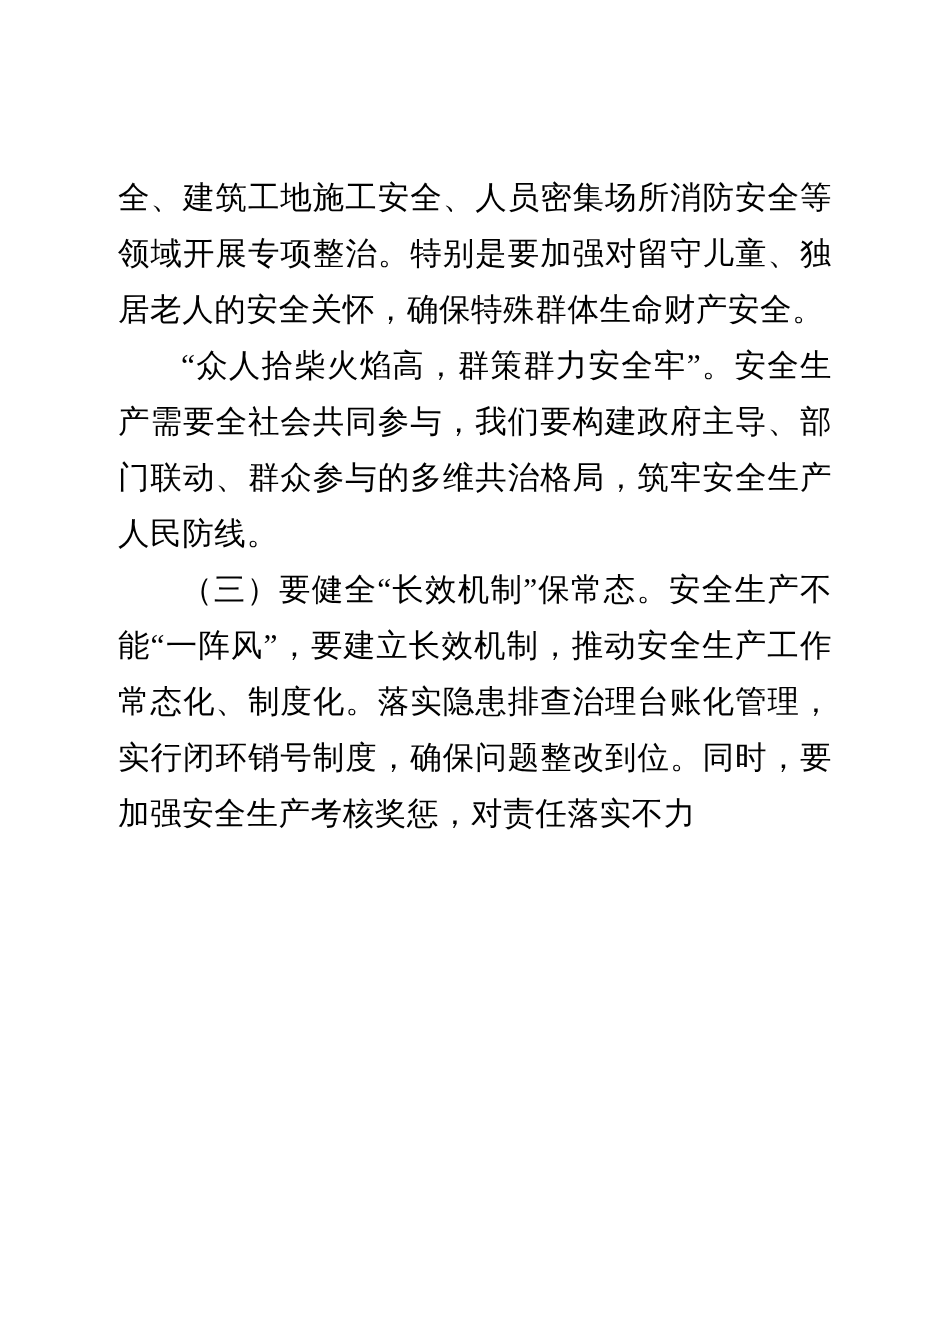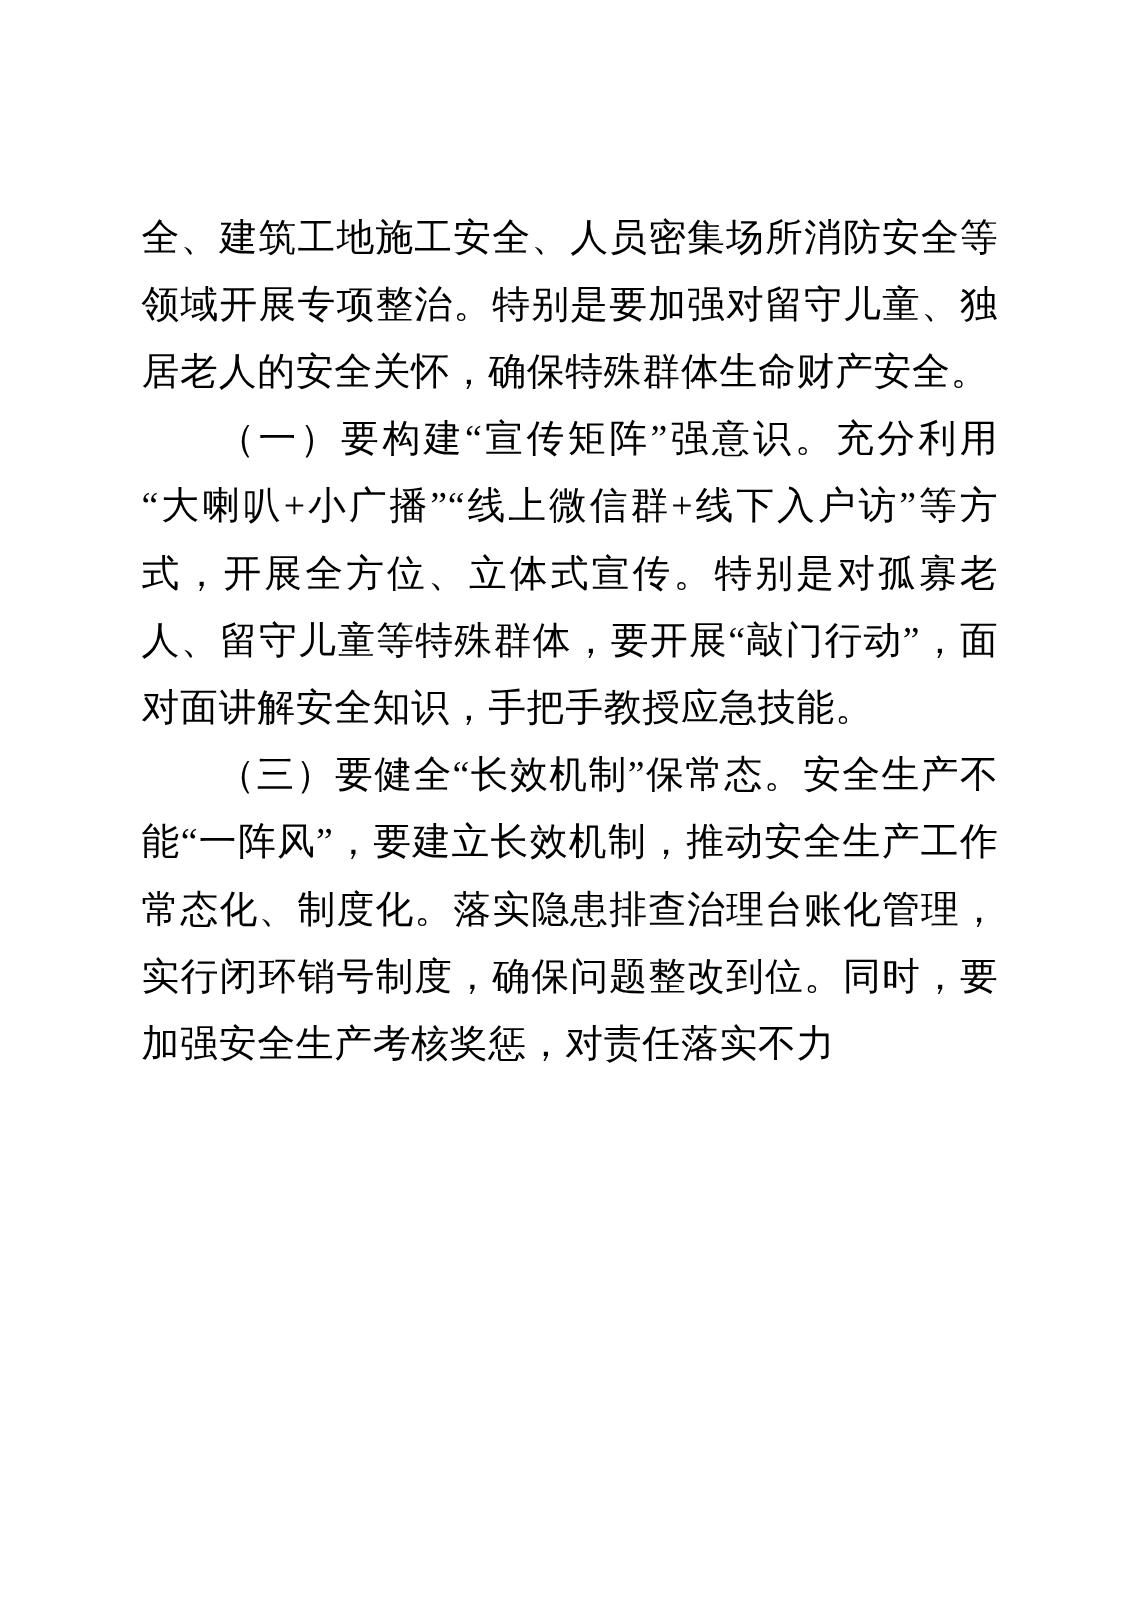"“众人拾柴火焰高，群策群力安全牢”。安全生产需要全社会共同参与，我们要构建政府主" p.para { html: none -> <p>“众人拾柴火焰高，群策群力安全牢”。安全生产需要全社会共同参与，我们要构建政府主导、部门联动、群众参与的多维共治格局，筑牢安全生产人民防线。</p> }
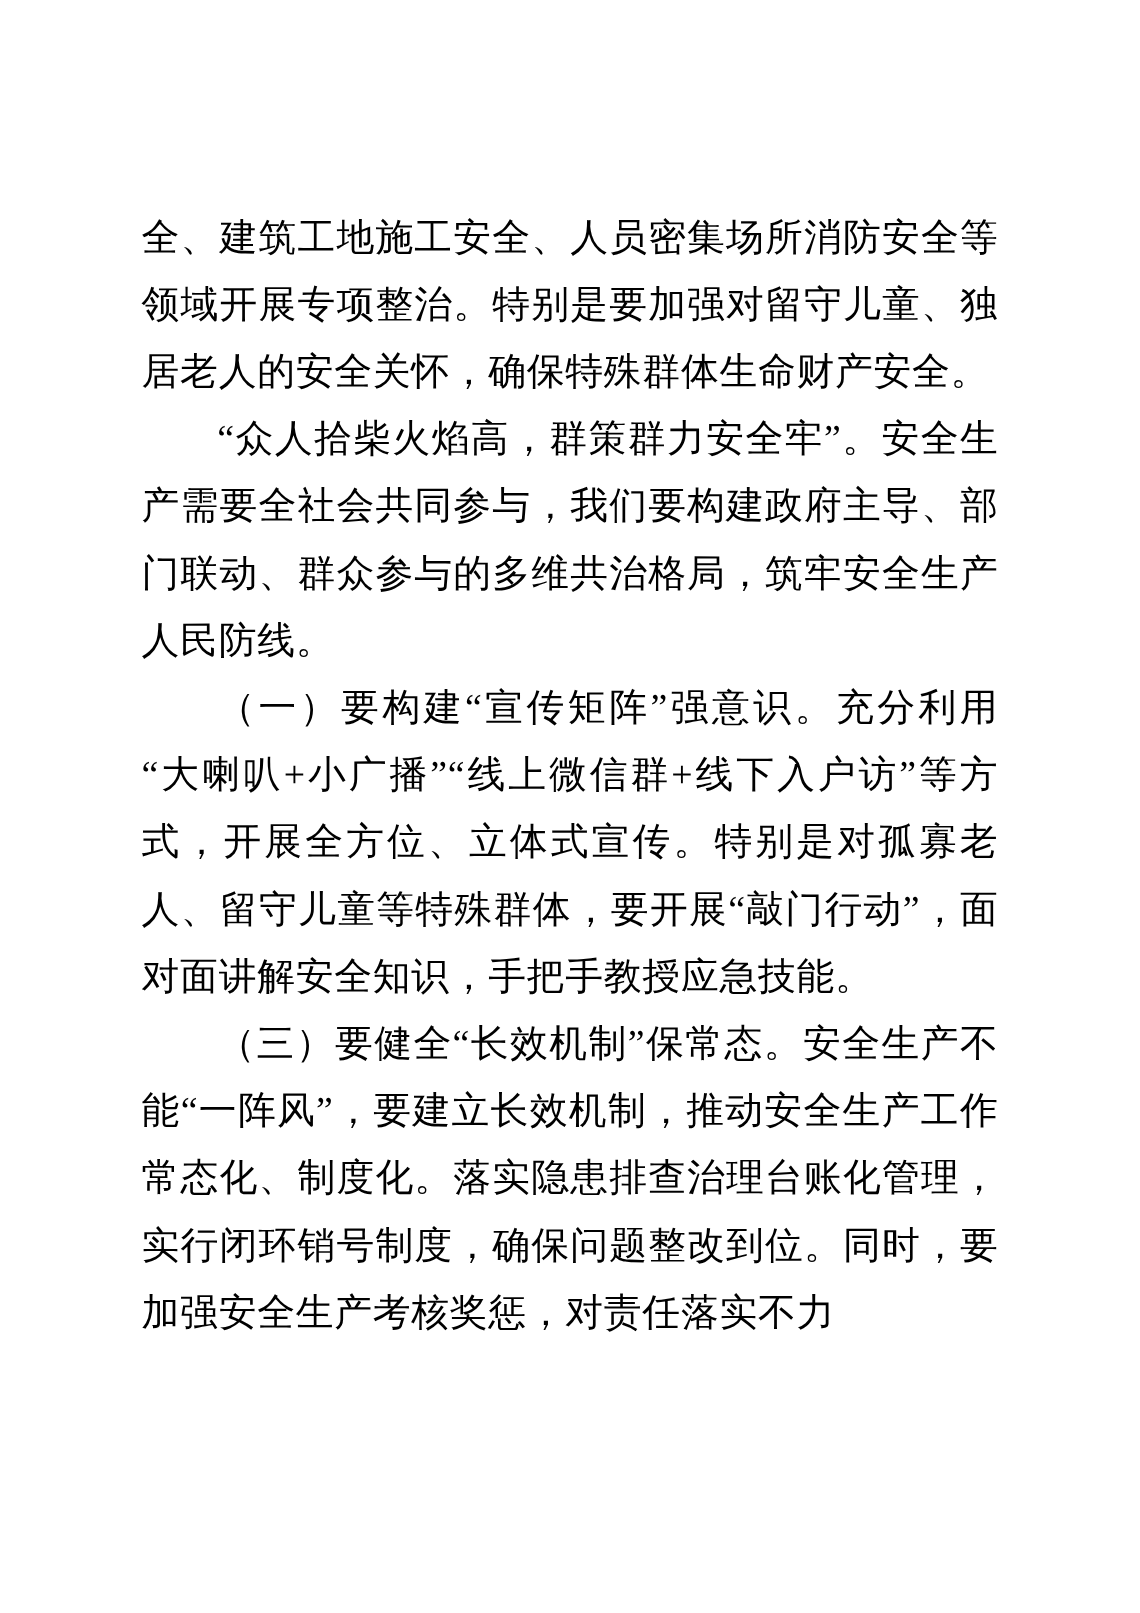"（一）要构建“宣传矩阵”强意识。充分利用“大喇叭+小广播”“线上微信群+线下入户" p.para { html: <p>（一）要构建“宣传矩阵”强意识。充分利用“大喇叭+小广播”“线上微信群+线下入户访”等方式，开展全方位、立体式宣传。特别是对孤寡老人、留守儿童等特殊群体，要开展“敲门行动”，面对面讲解安全知识，手把手教授应急技能。</p> -> none }
